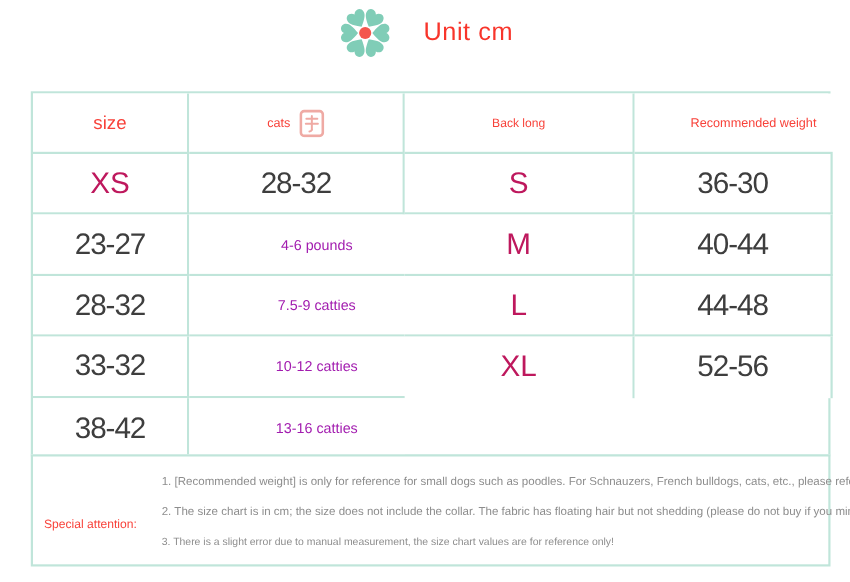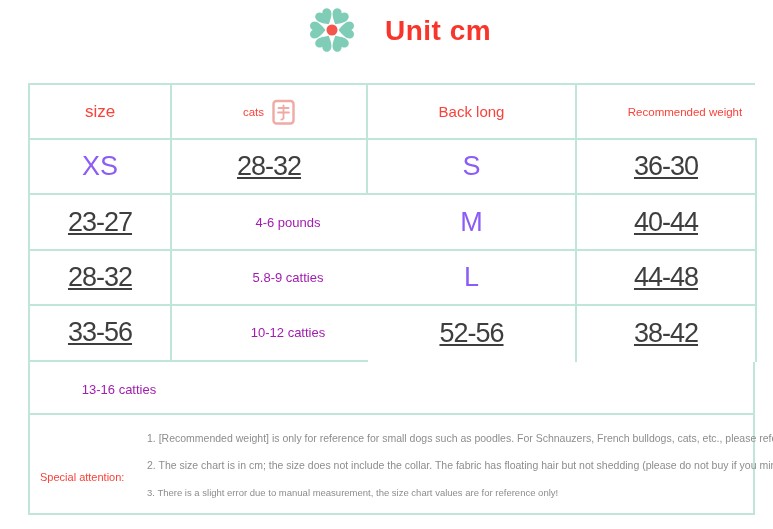"Unit cm" .unit-label { font-size: 28px -> 23px; font-weight: bold -> normal }
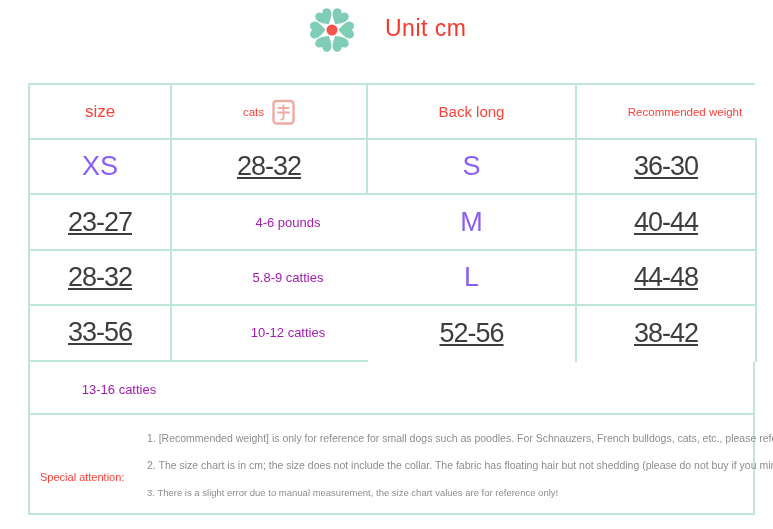"Back long" .hdr-back { font-size: 15px -> 11px }
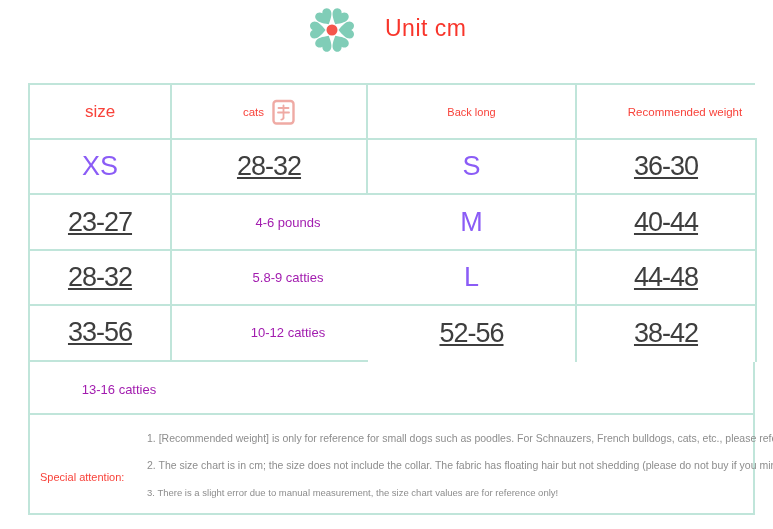"XS" .size-val { color: #8b5cf6 -> #be185d }
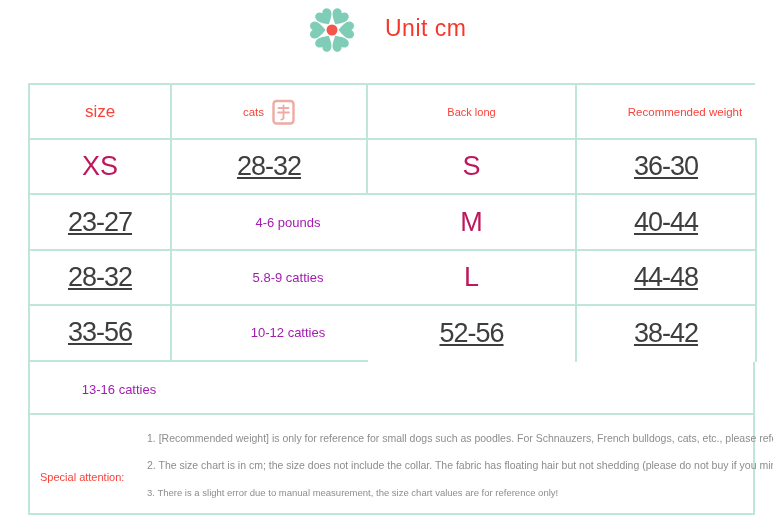"28-32" .num-val { text-decoration: underline -> none }
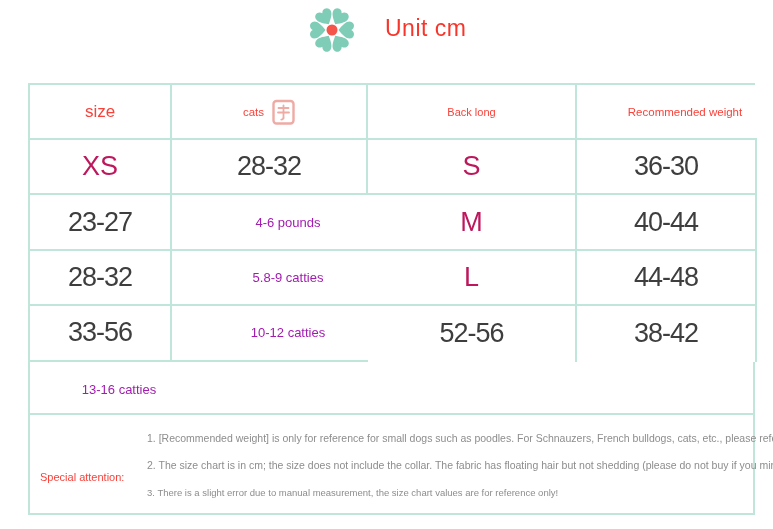"5.8-9 catties" div.cell { text: 5.8-9 -> 7.5-9 }
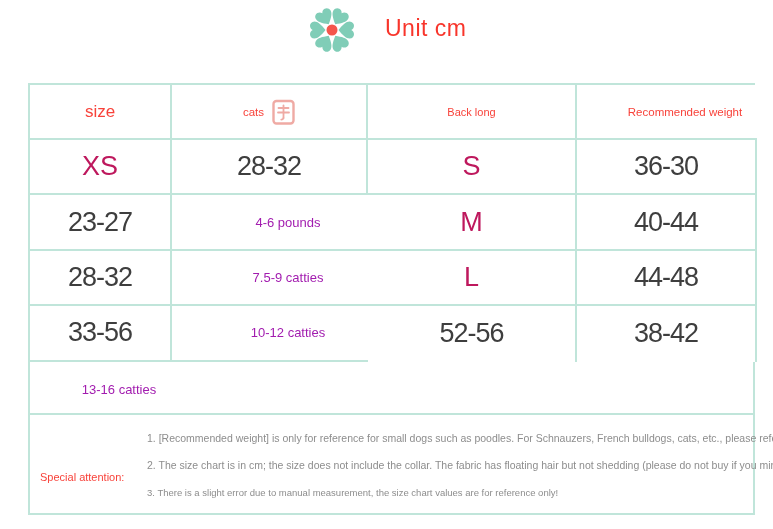"33-56" div.cell { text: 33-56 -> 33-32 }
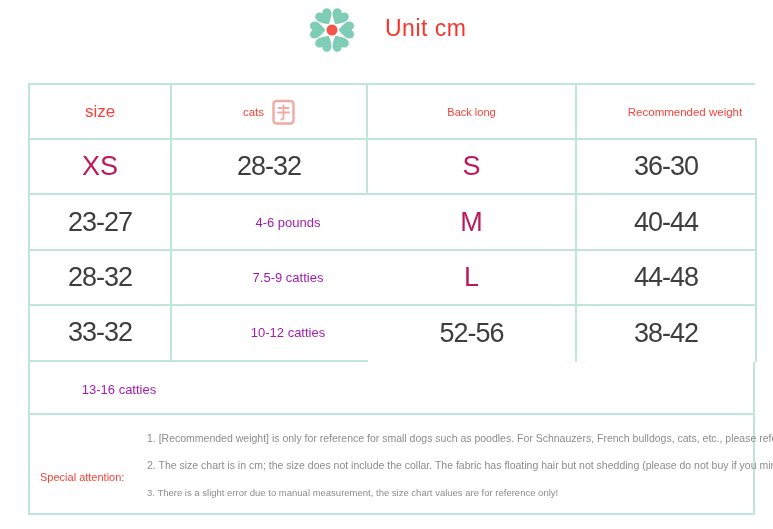"XL" div.cell { html: none -> <div>XL</div> }
